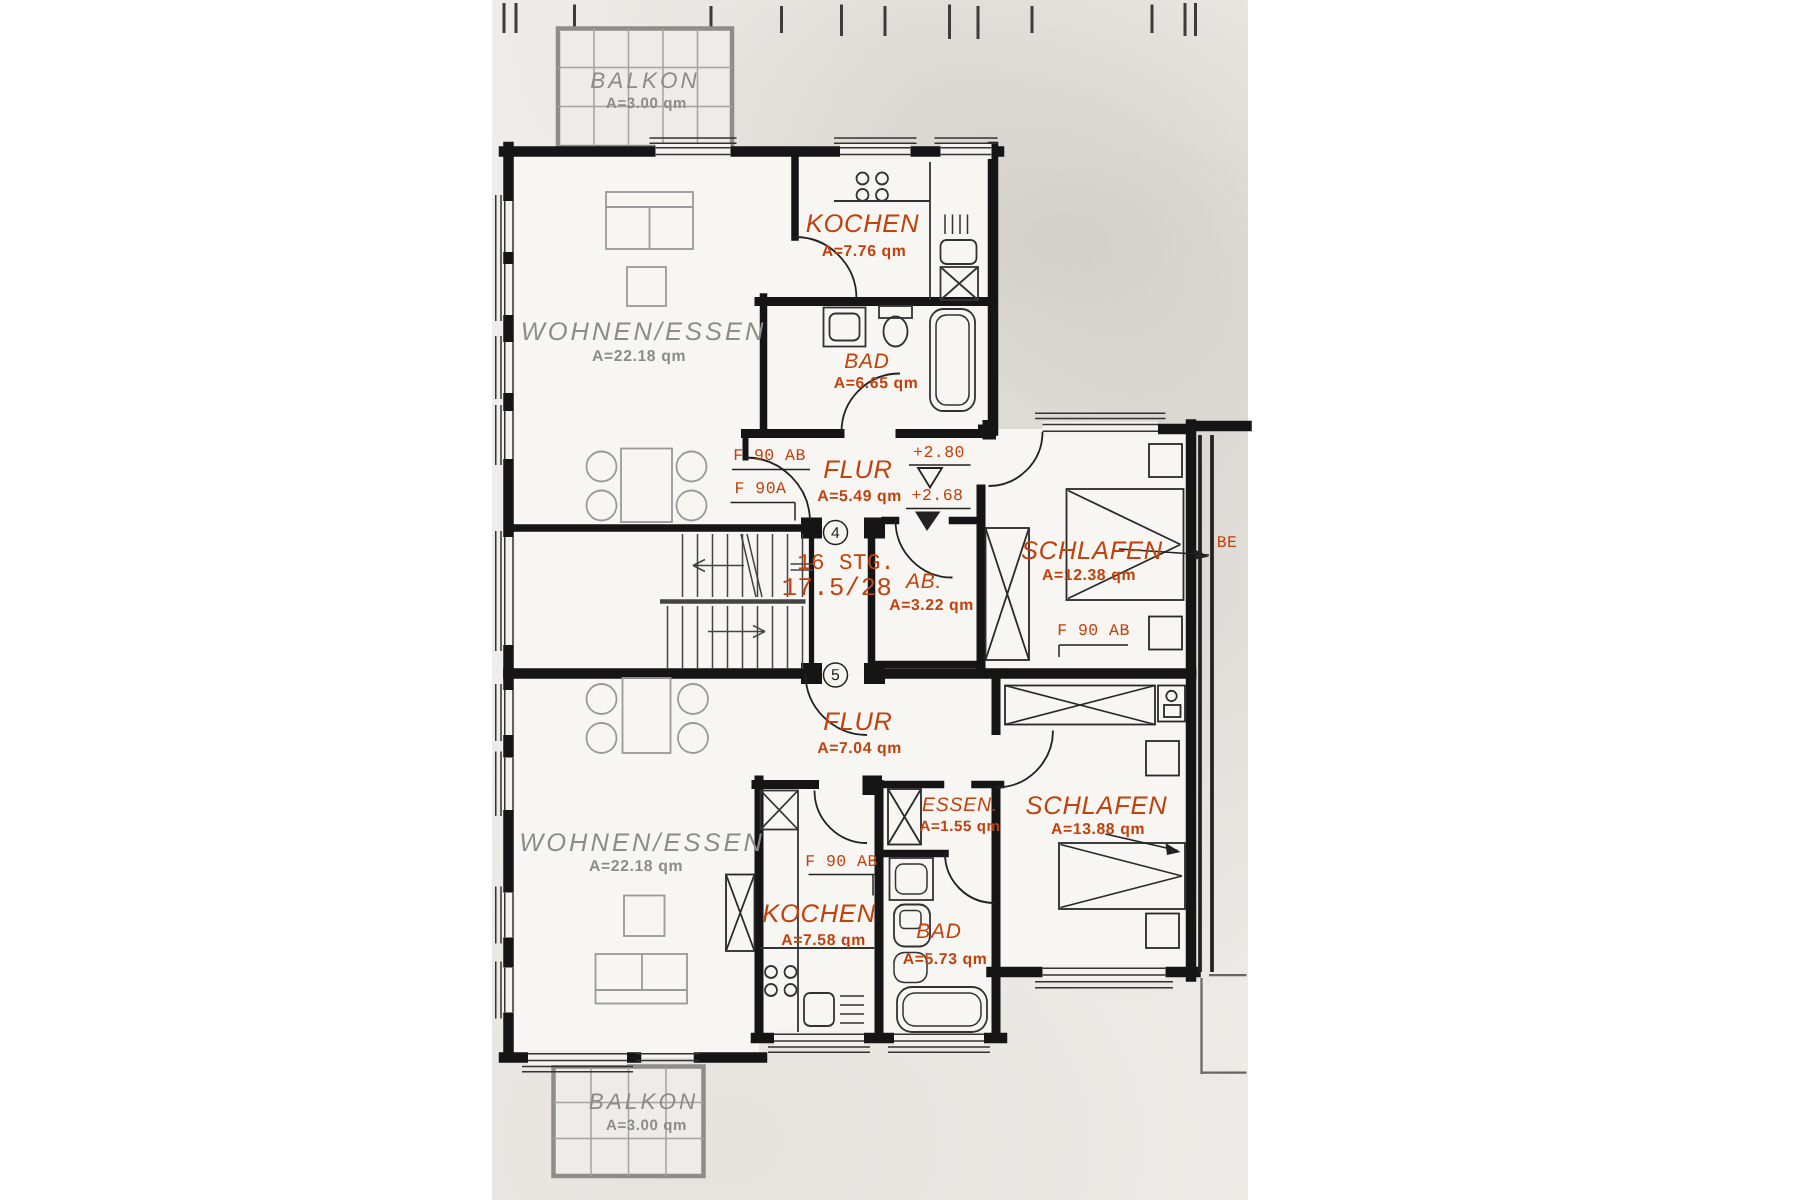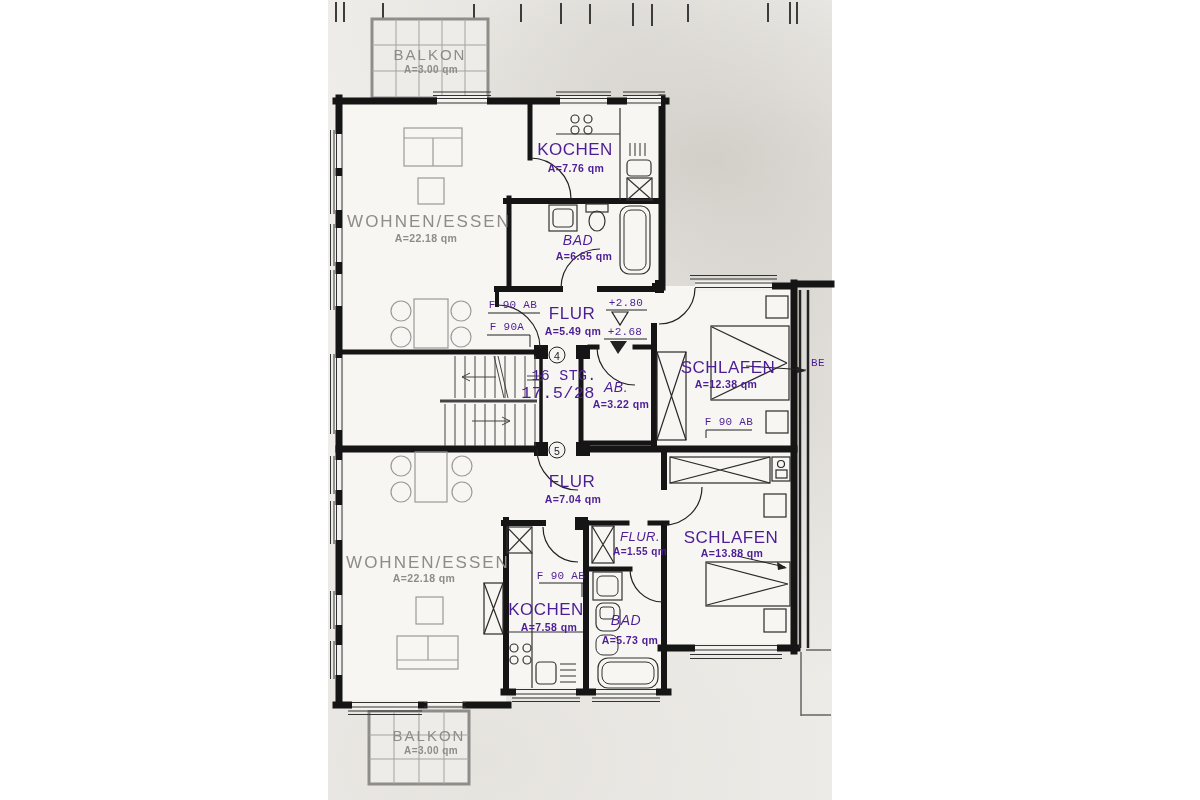"BALKON" .room { font-style: none -> italic }
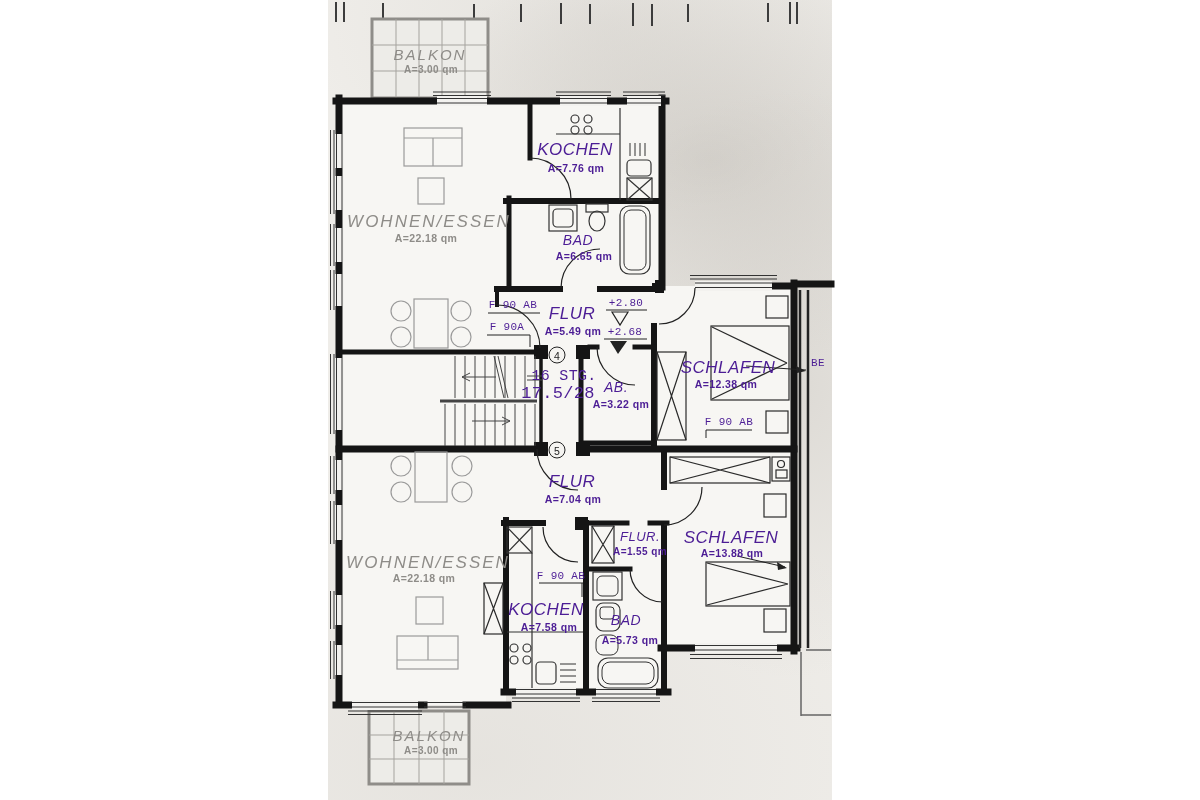"KOCHEN" .lbl { color: #4c1d95 -> #c2410c }
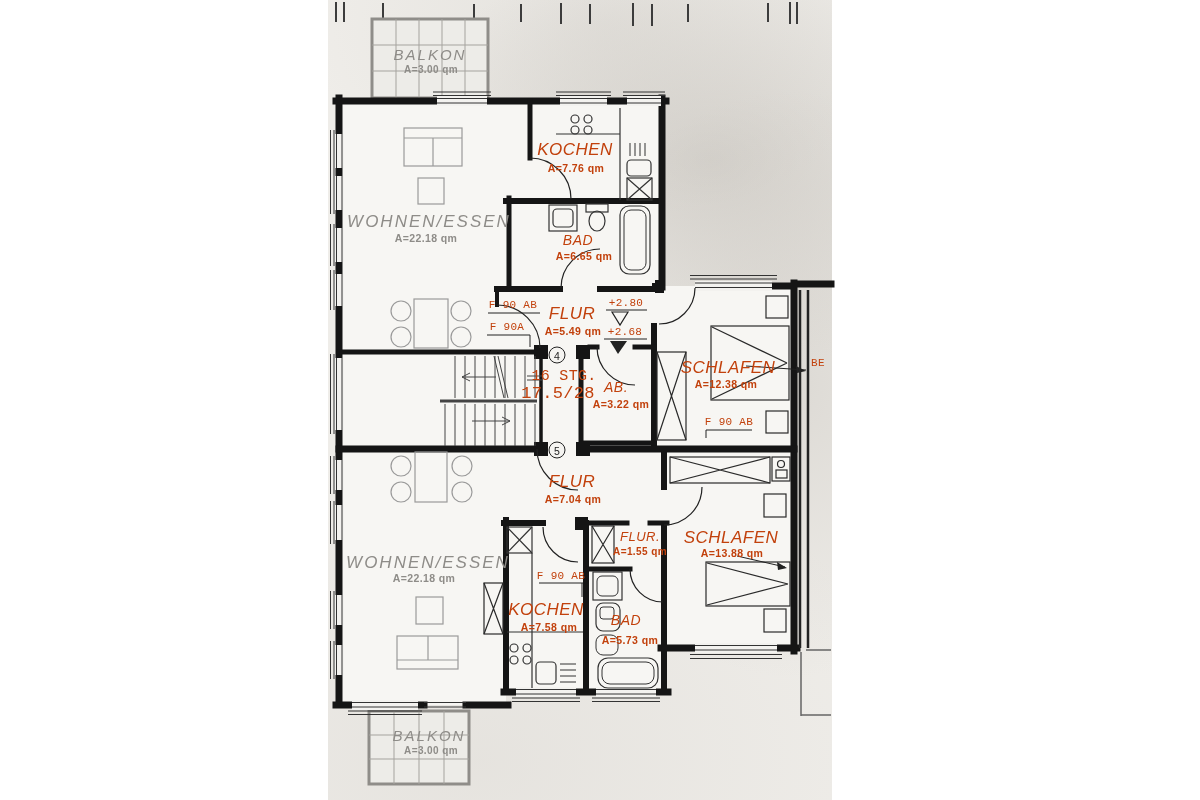"FLUR." div.lbl { text: FLUR -> ESSEN }
